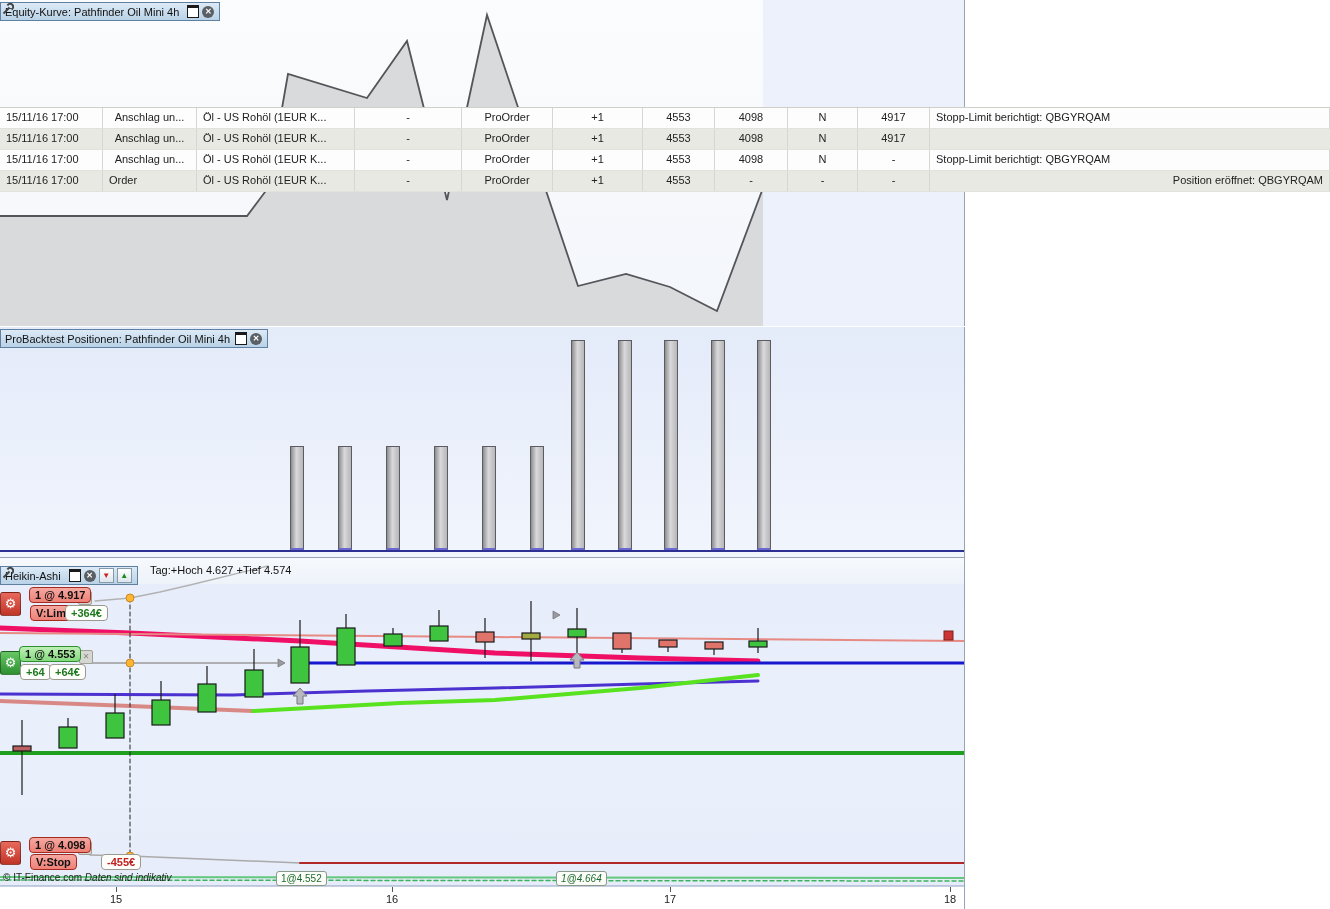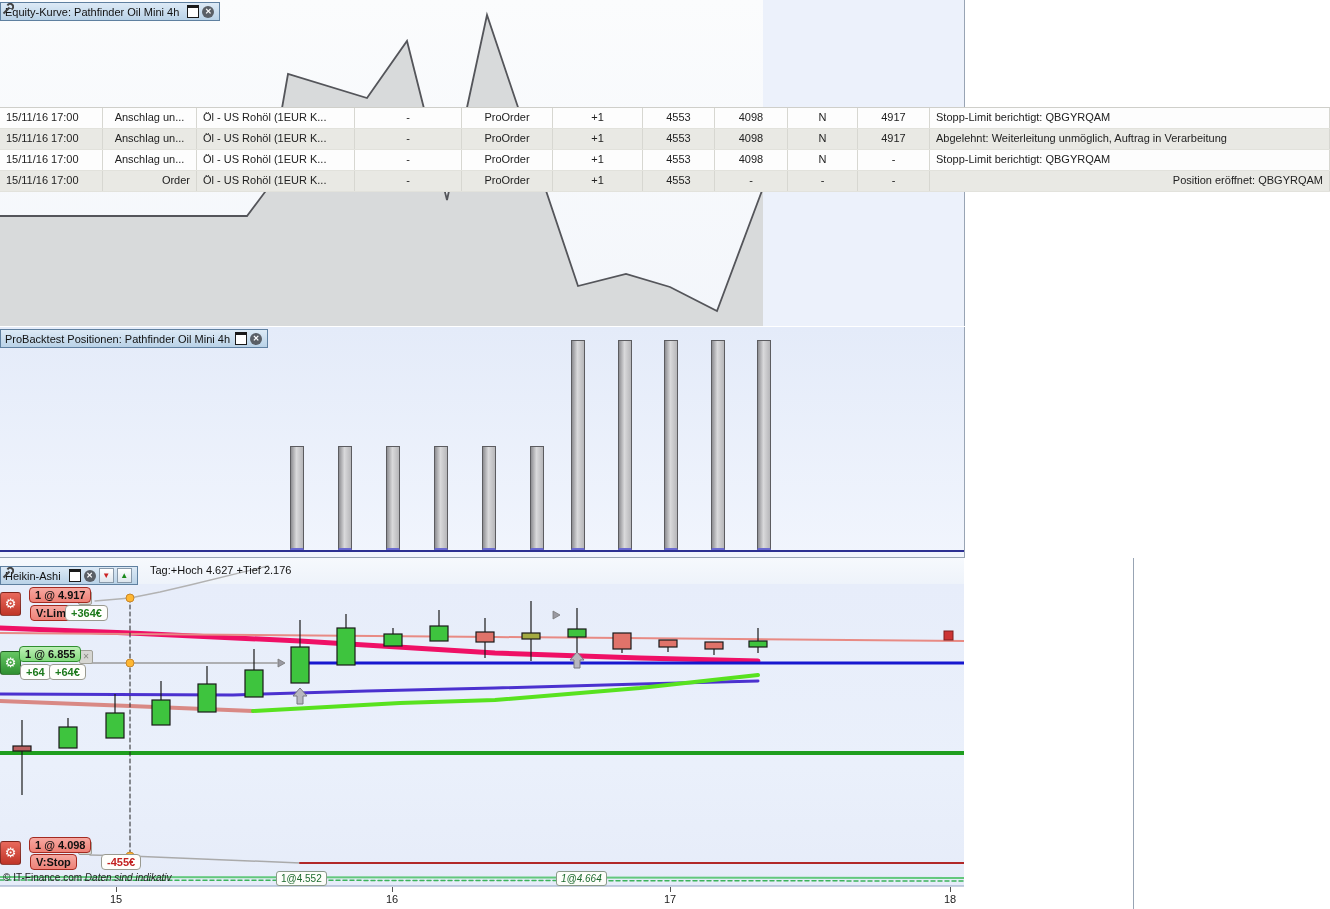"Abgelehnt: Weiterleitung unmöglich," div.tcell { html: <div>Abgelehnt: Weiterleitung unmöglich, Auftrag in Verarbeitung</div> -> none }
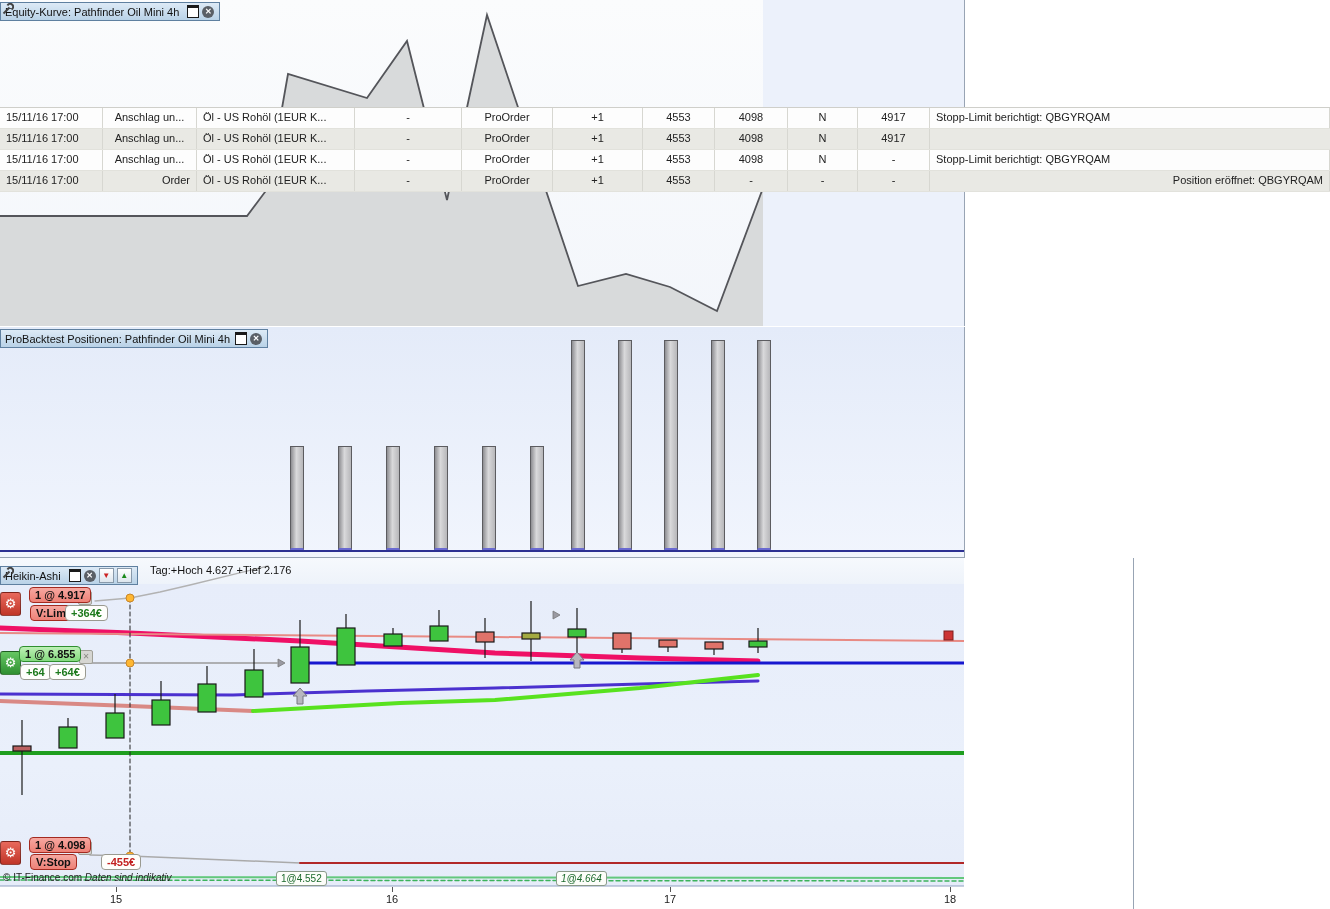"Order" div.tcell { text-align: right -> left }
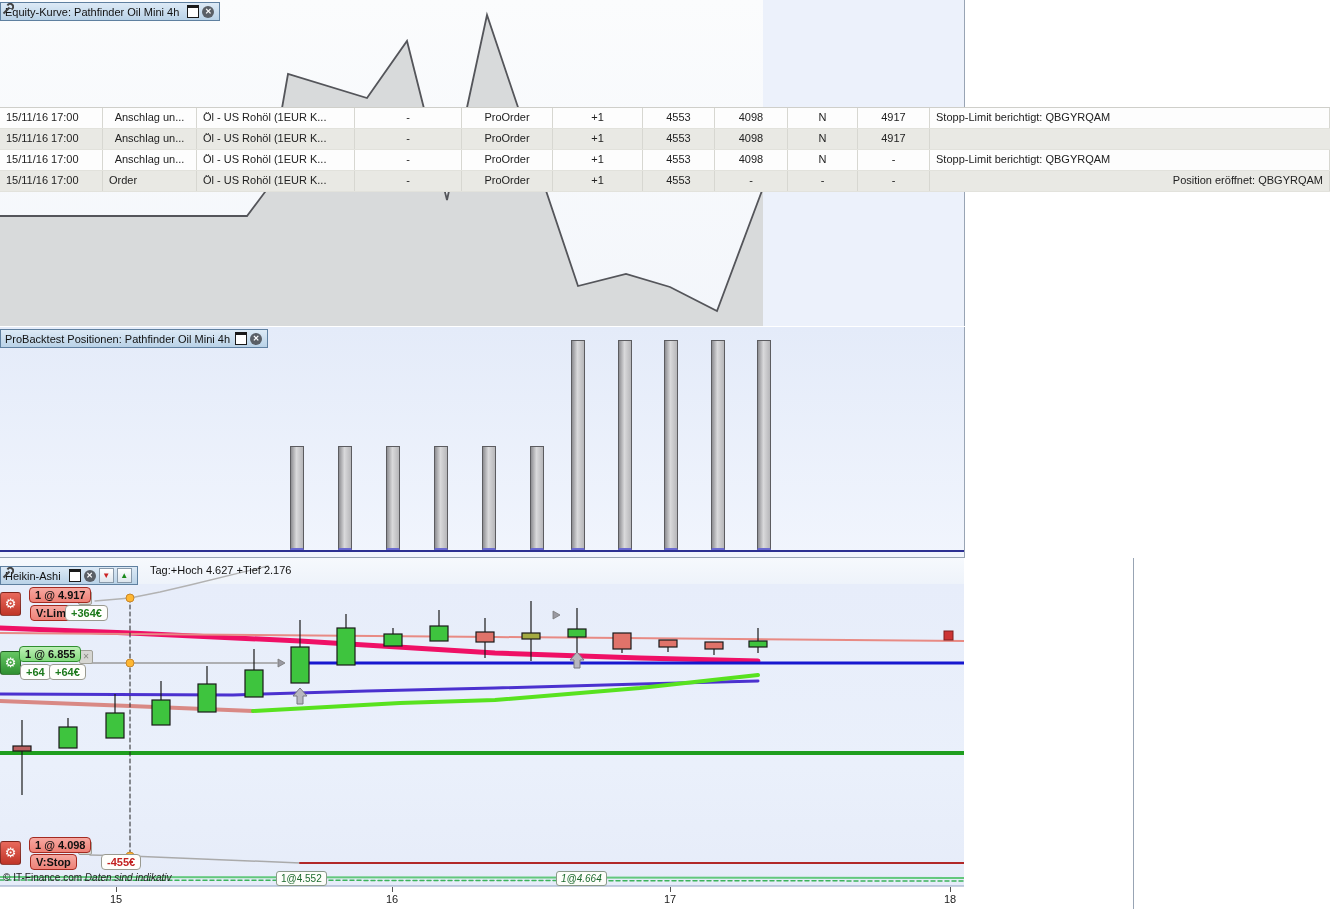"Heikin-Ashi" #panel3 { width: 1134px -> 965px }
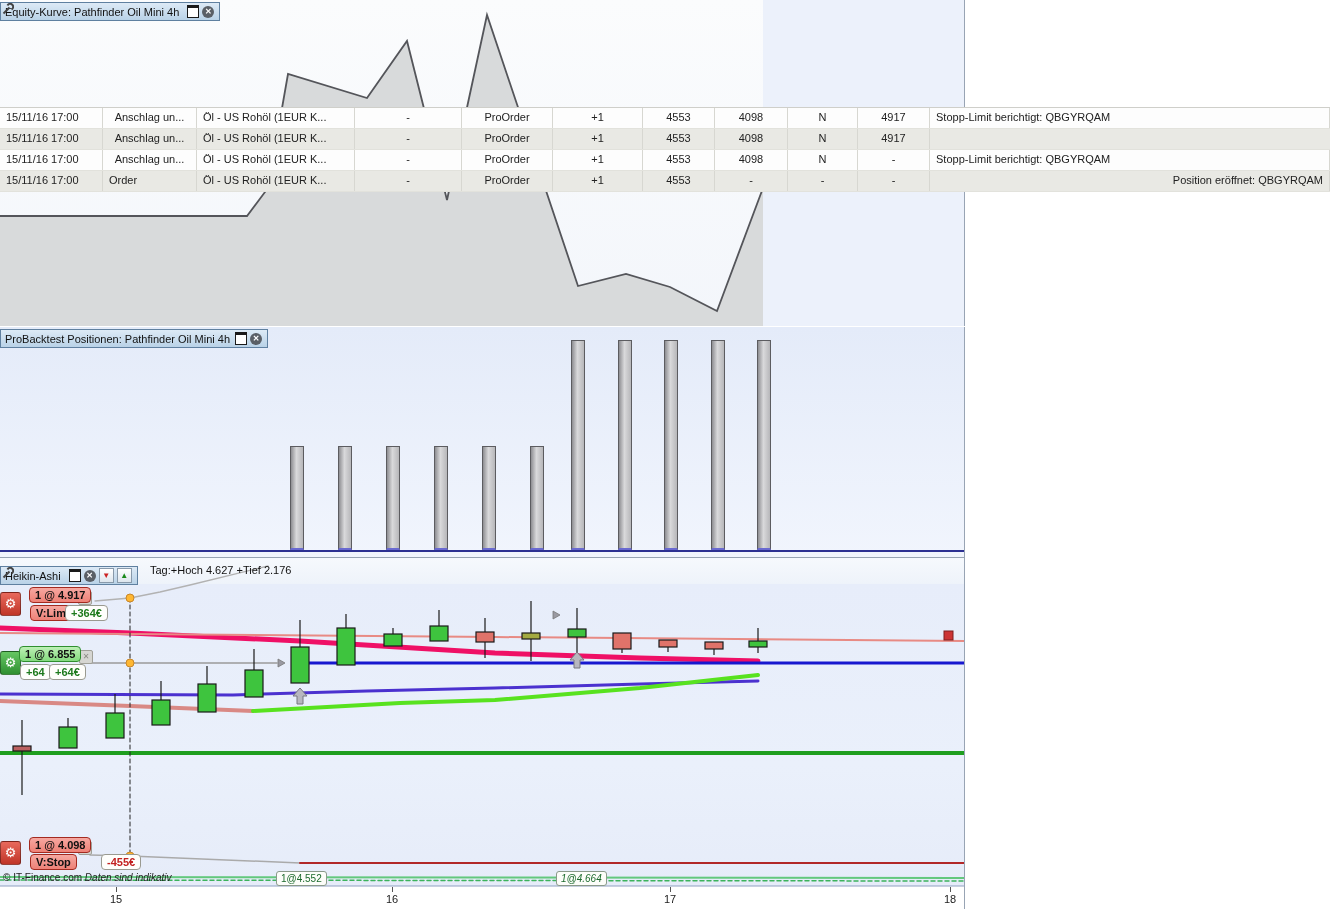"Tag:+Hoch 4.627 +Tief 2.176" div { text: 2.176 -> 4.574 }
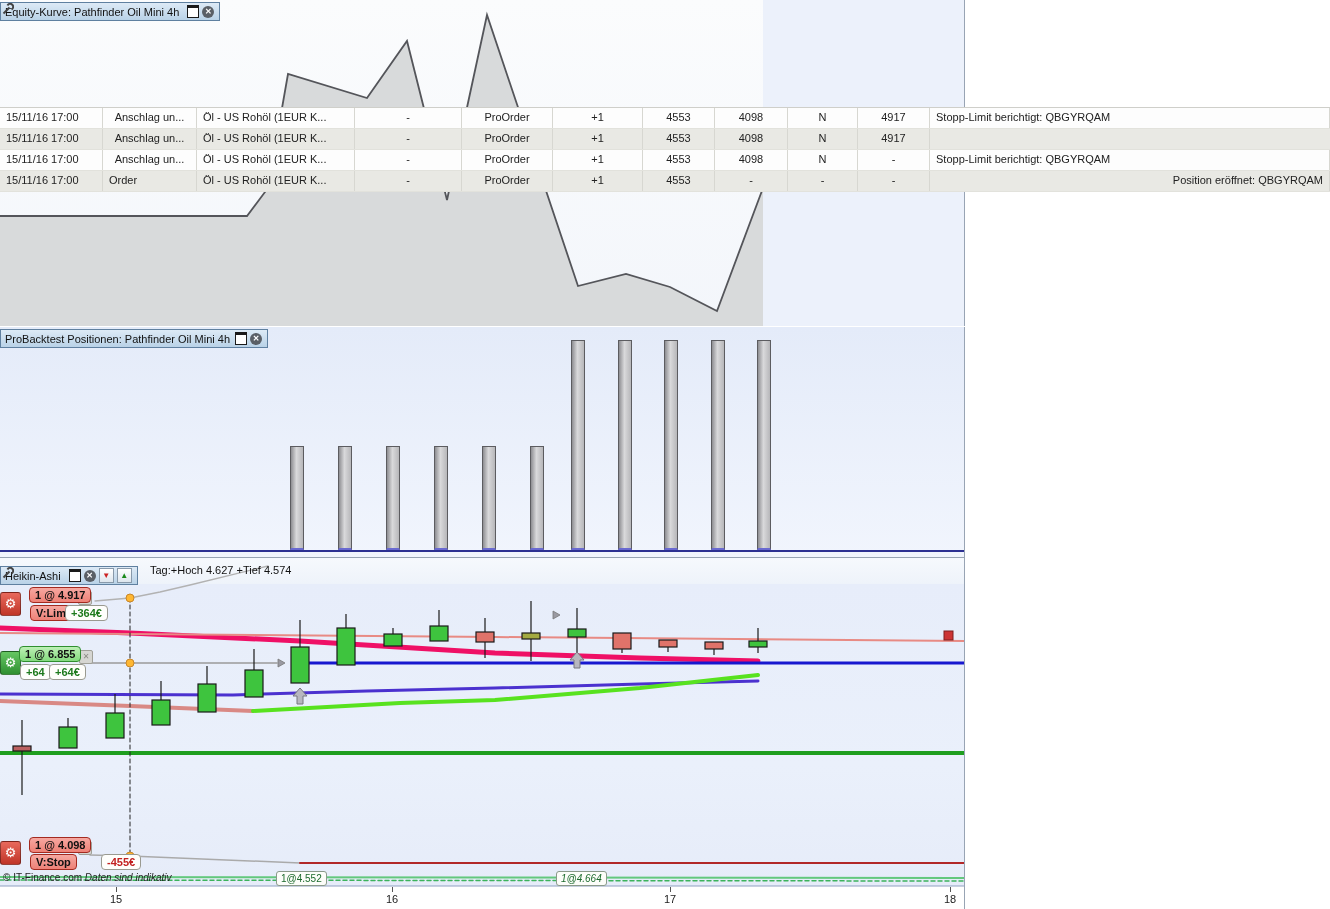"1 @ 6.855" div.badge { text: 6.855 -> 4.553 }
